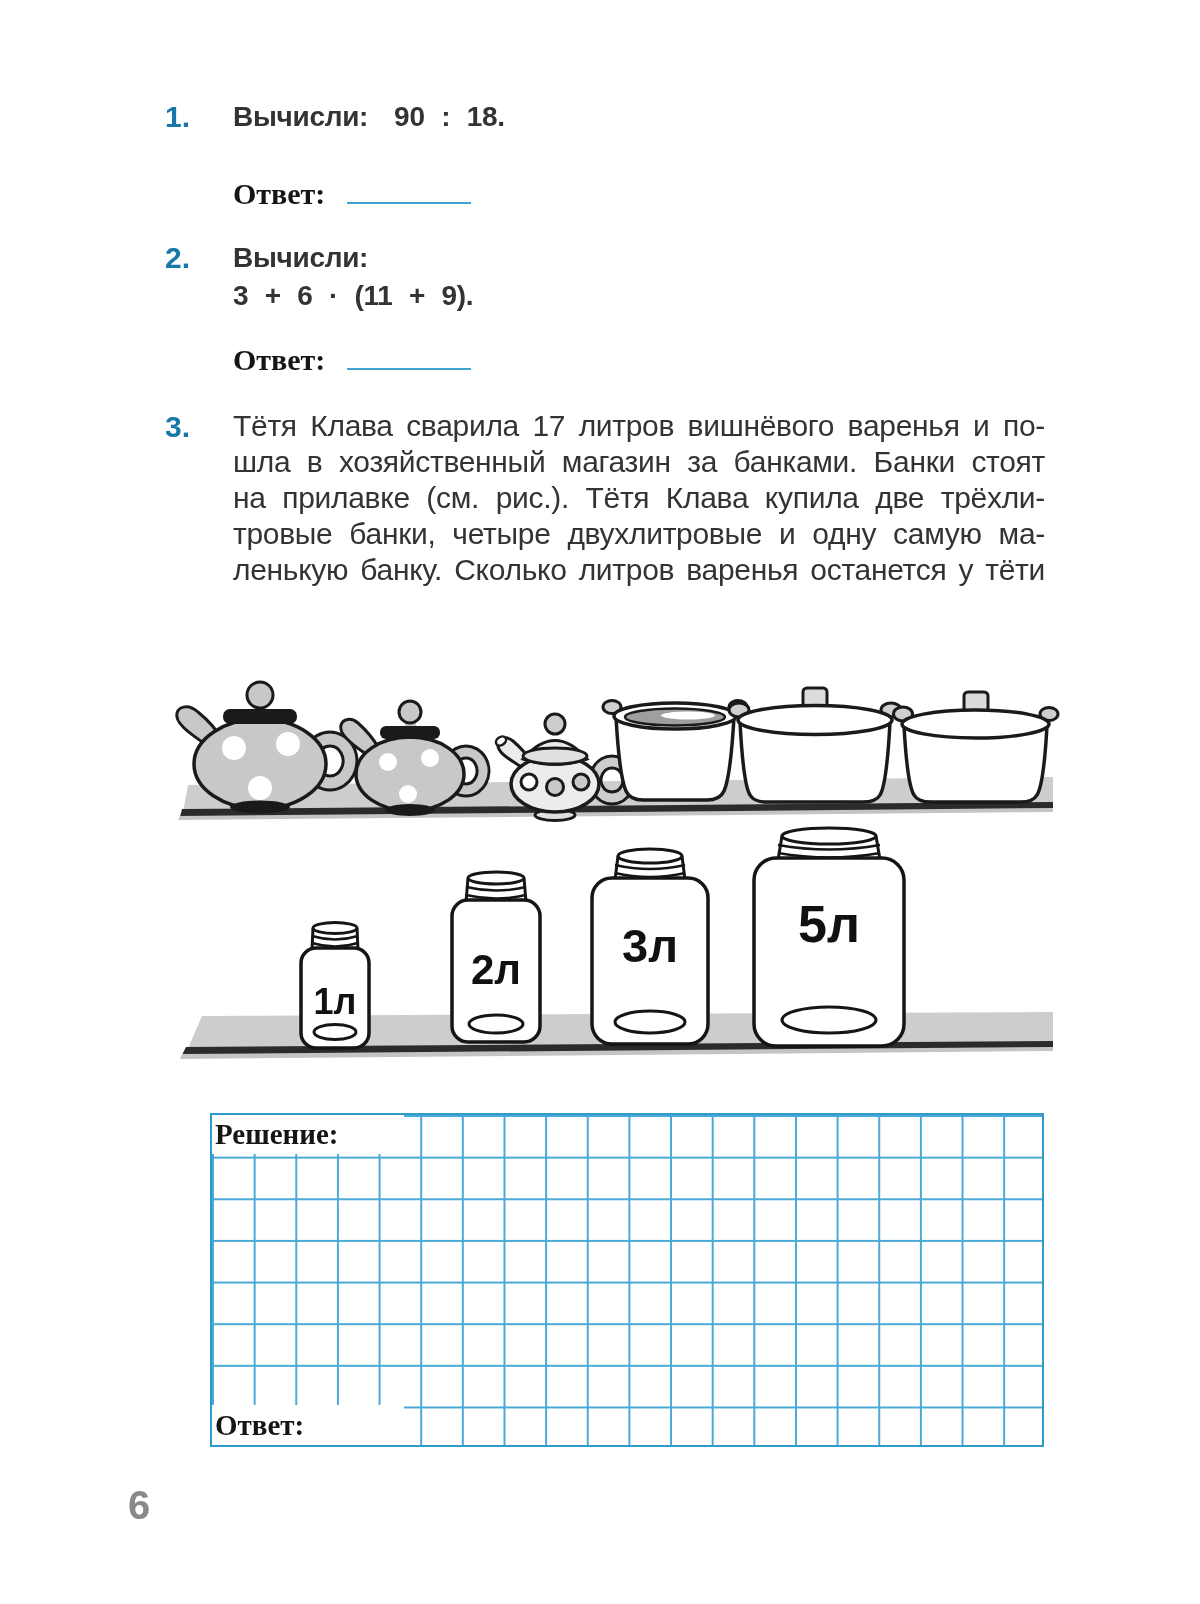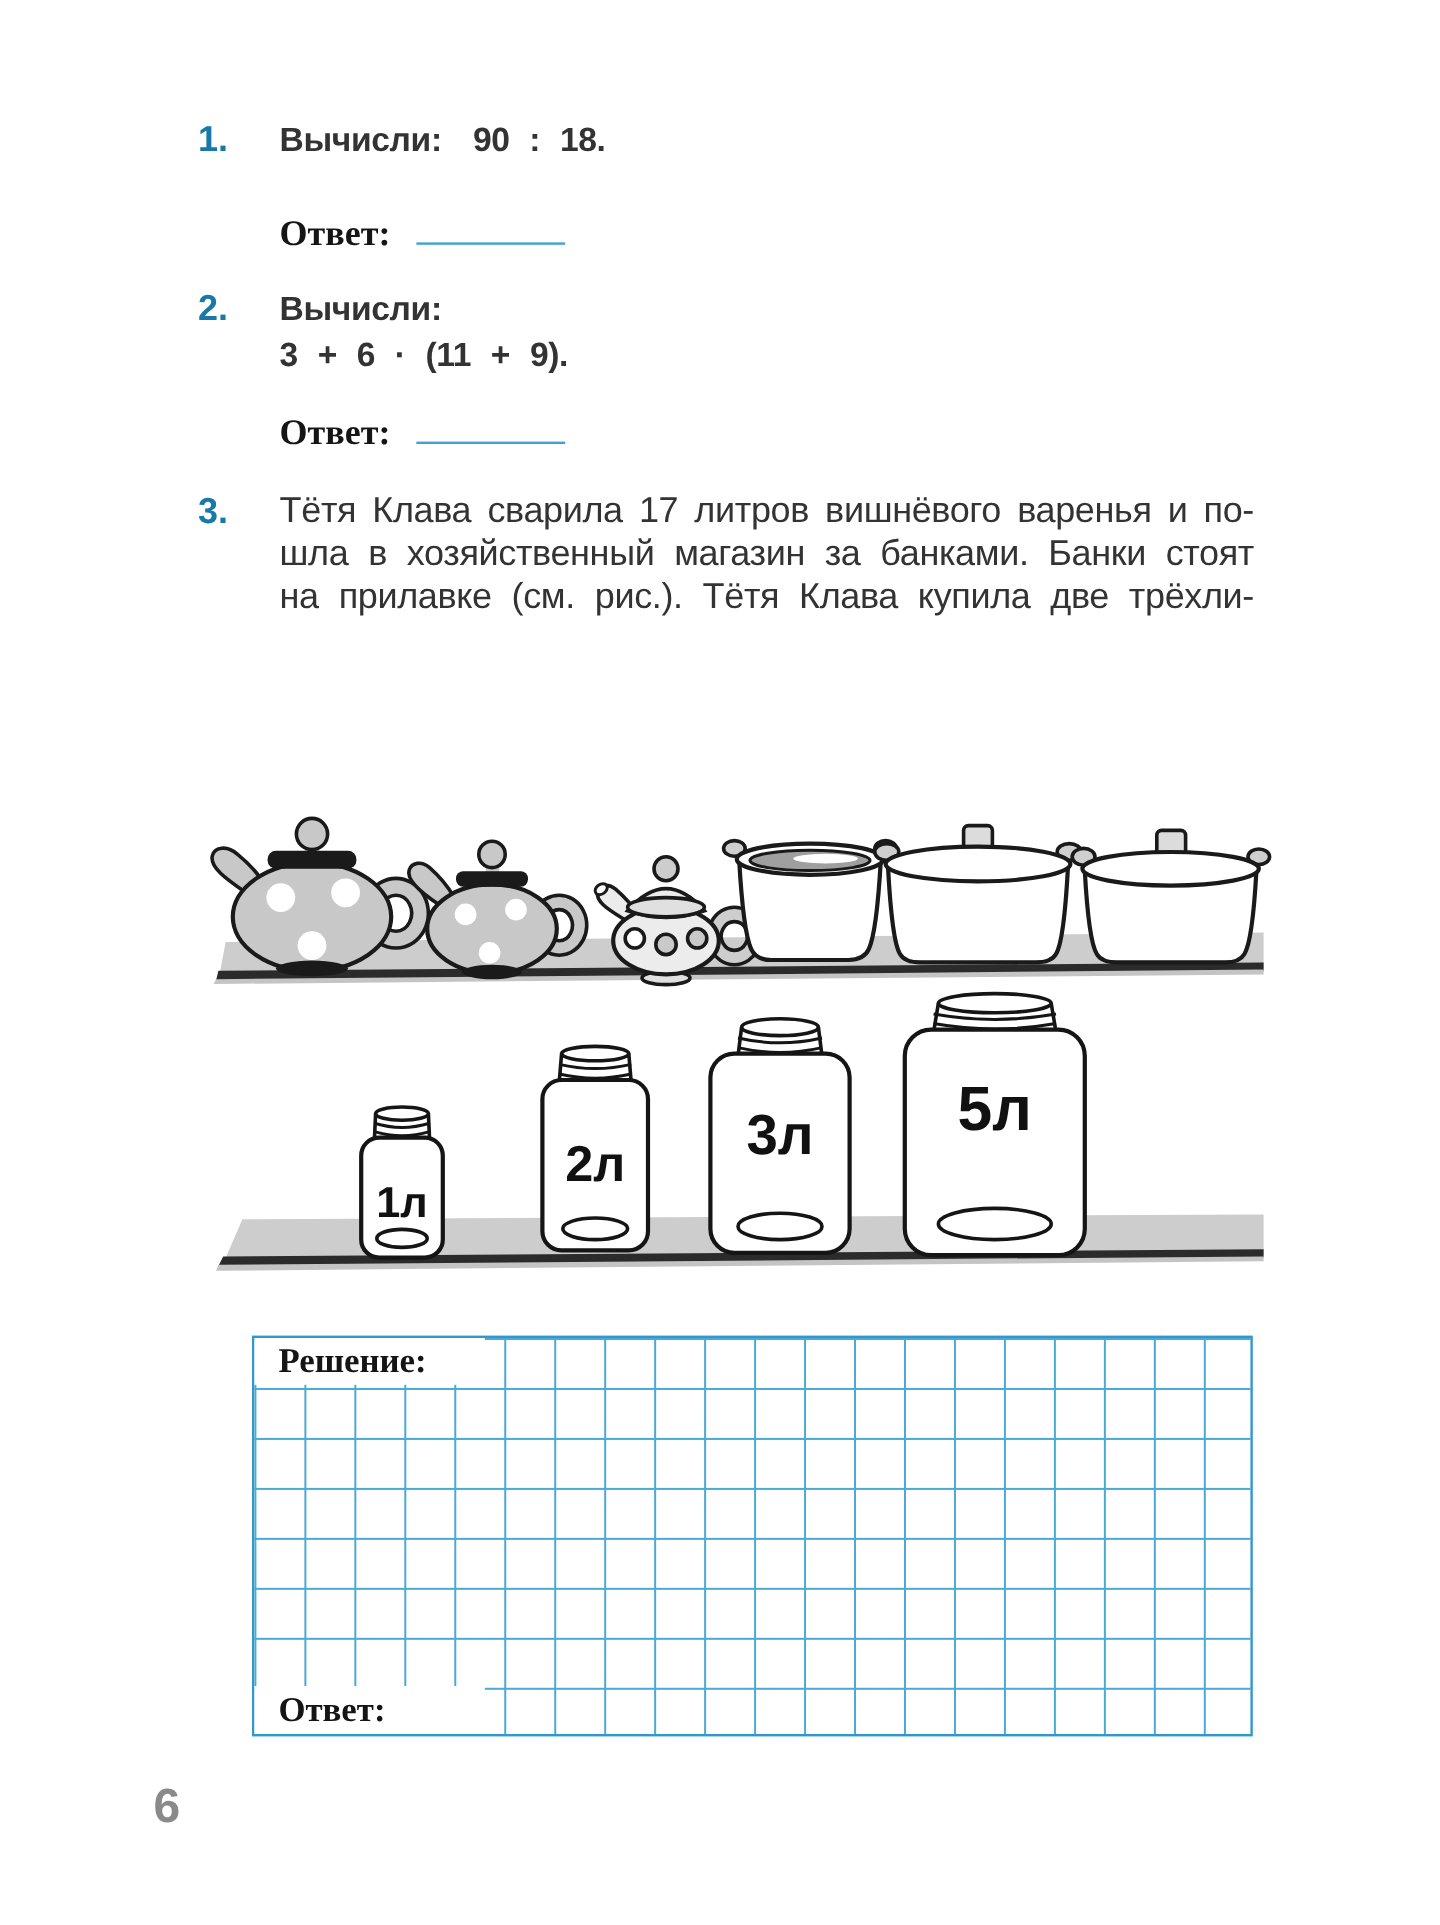"тровые банки, четыре двухлитровые и" div.p-line { html: none -> <div>тровые банки, четыре двухлитровые и одну самую ма-</div> }
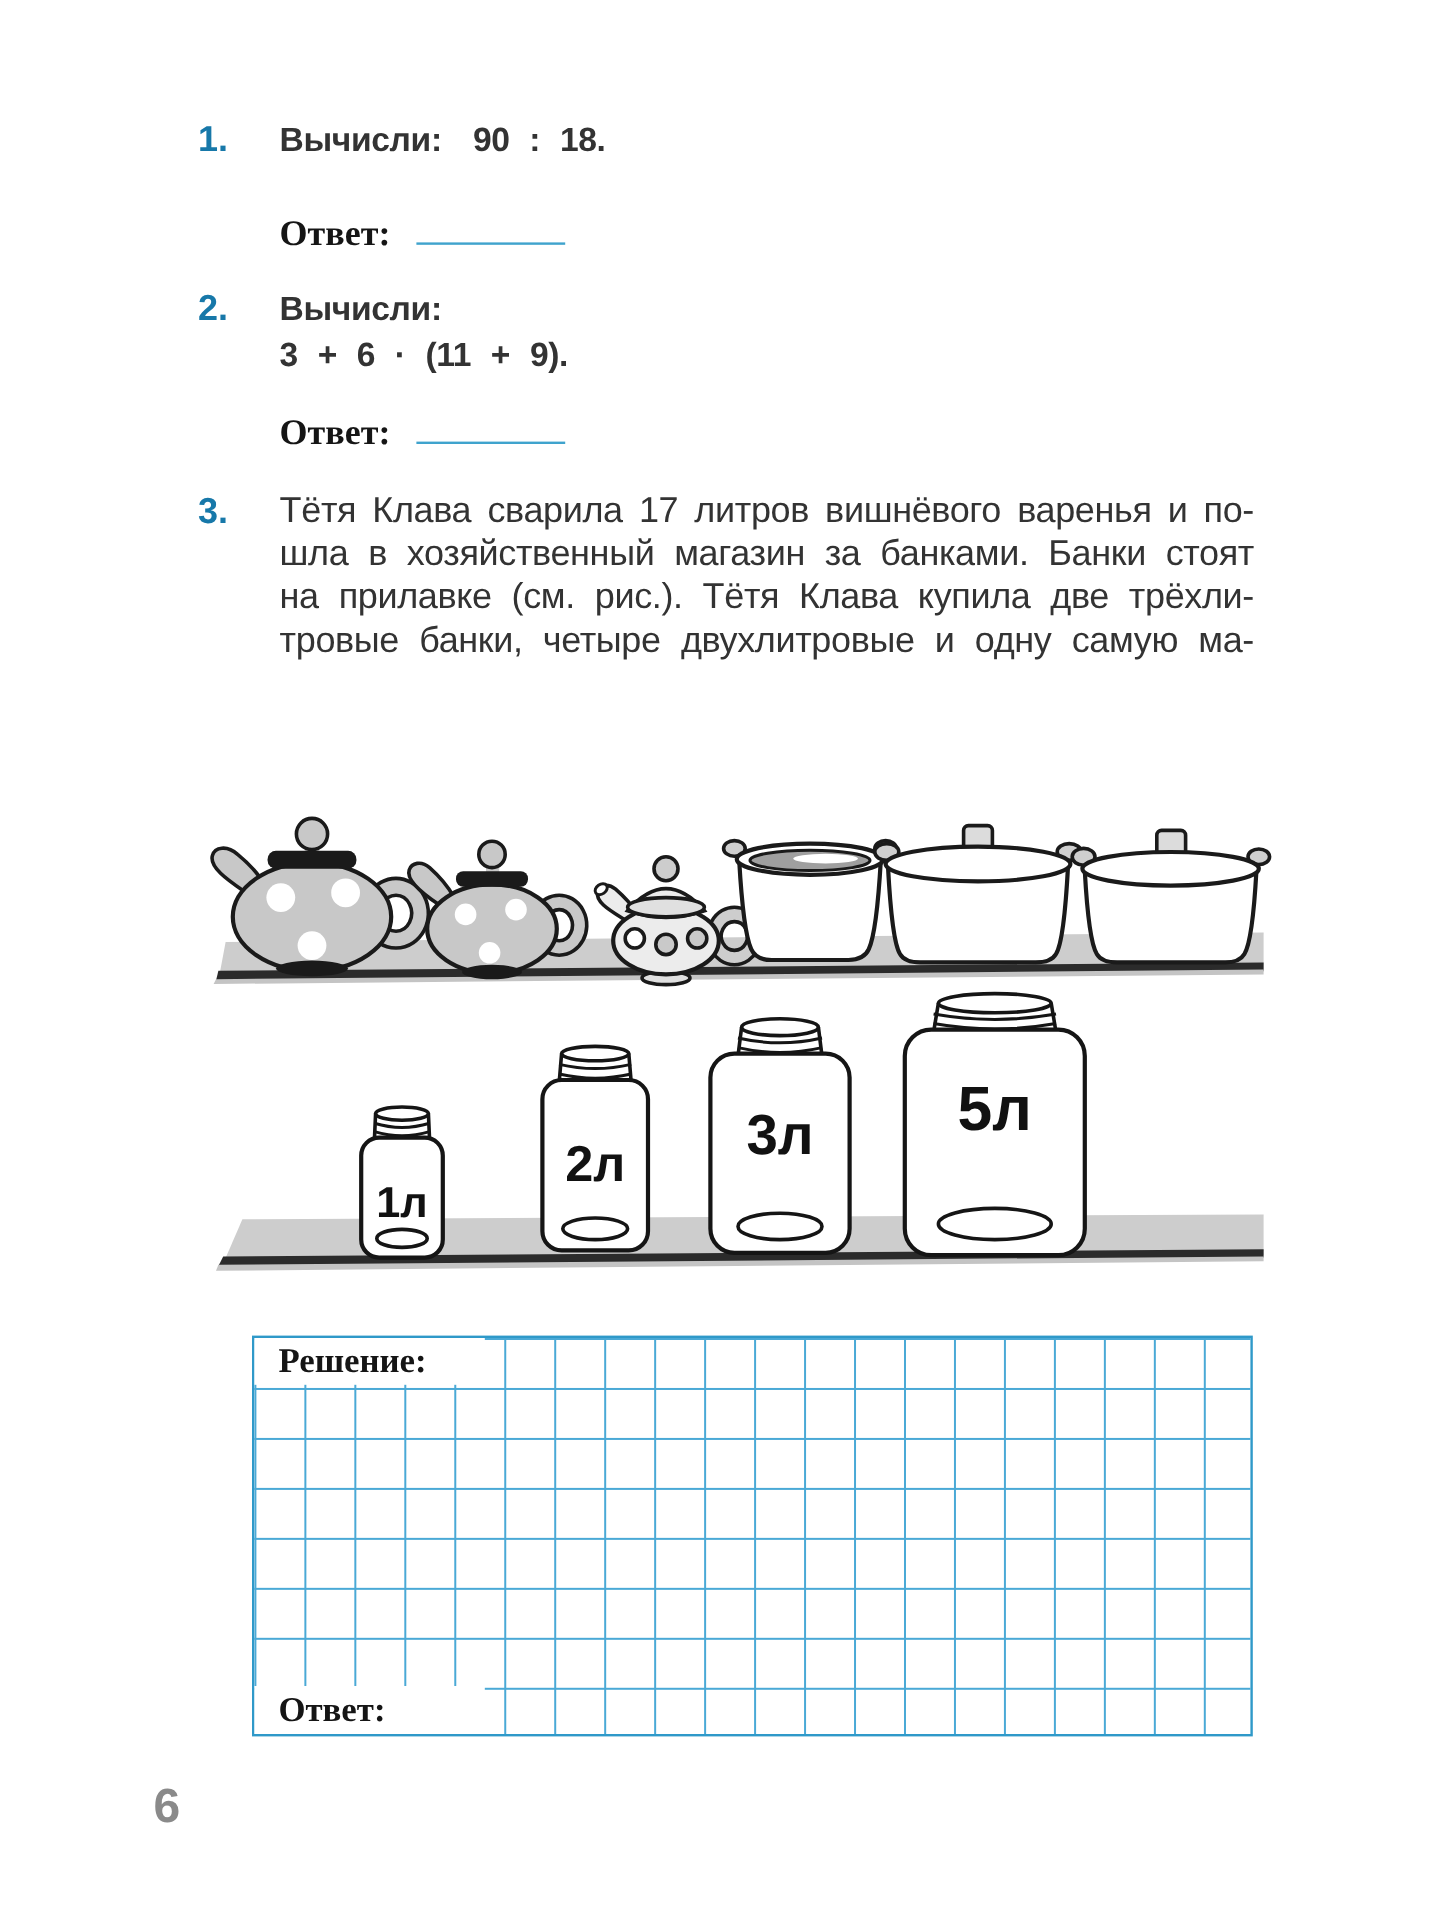"ленькую банку. Сколько литров варенья" div.p-line { html: none -> <div>ленькую банку. Сколько литров варенья останется у тёти</div> }
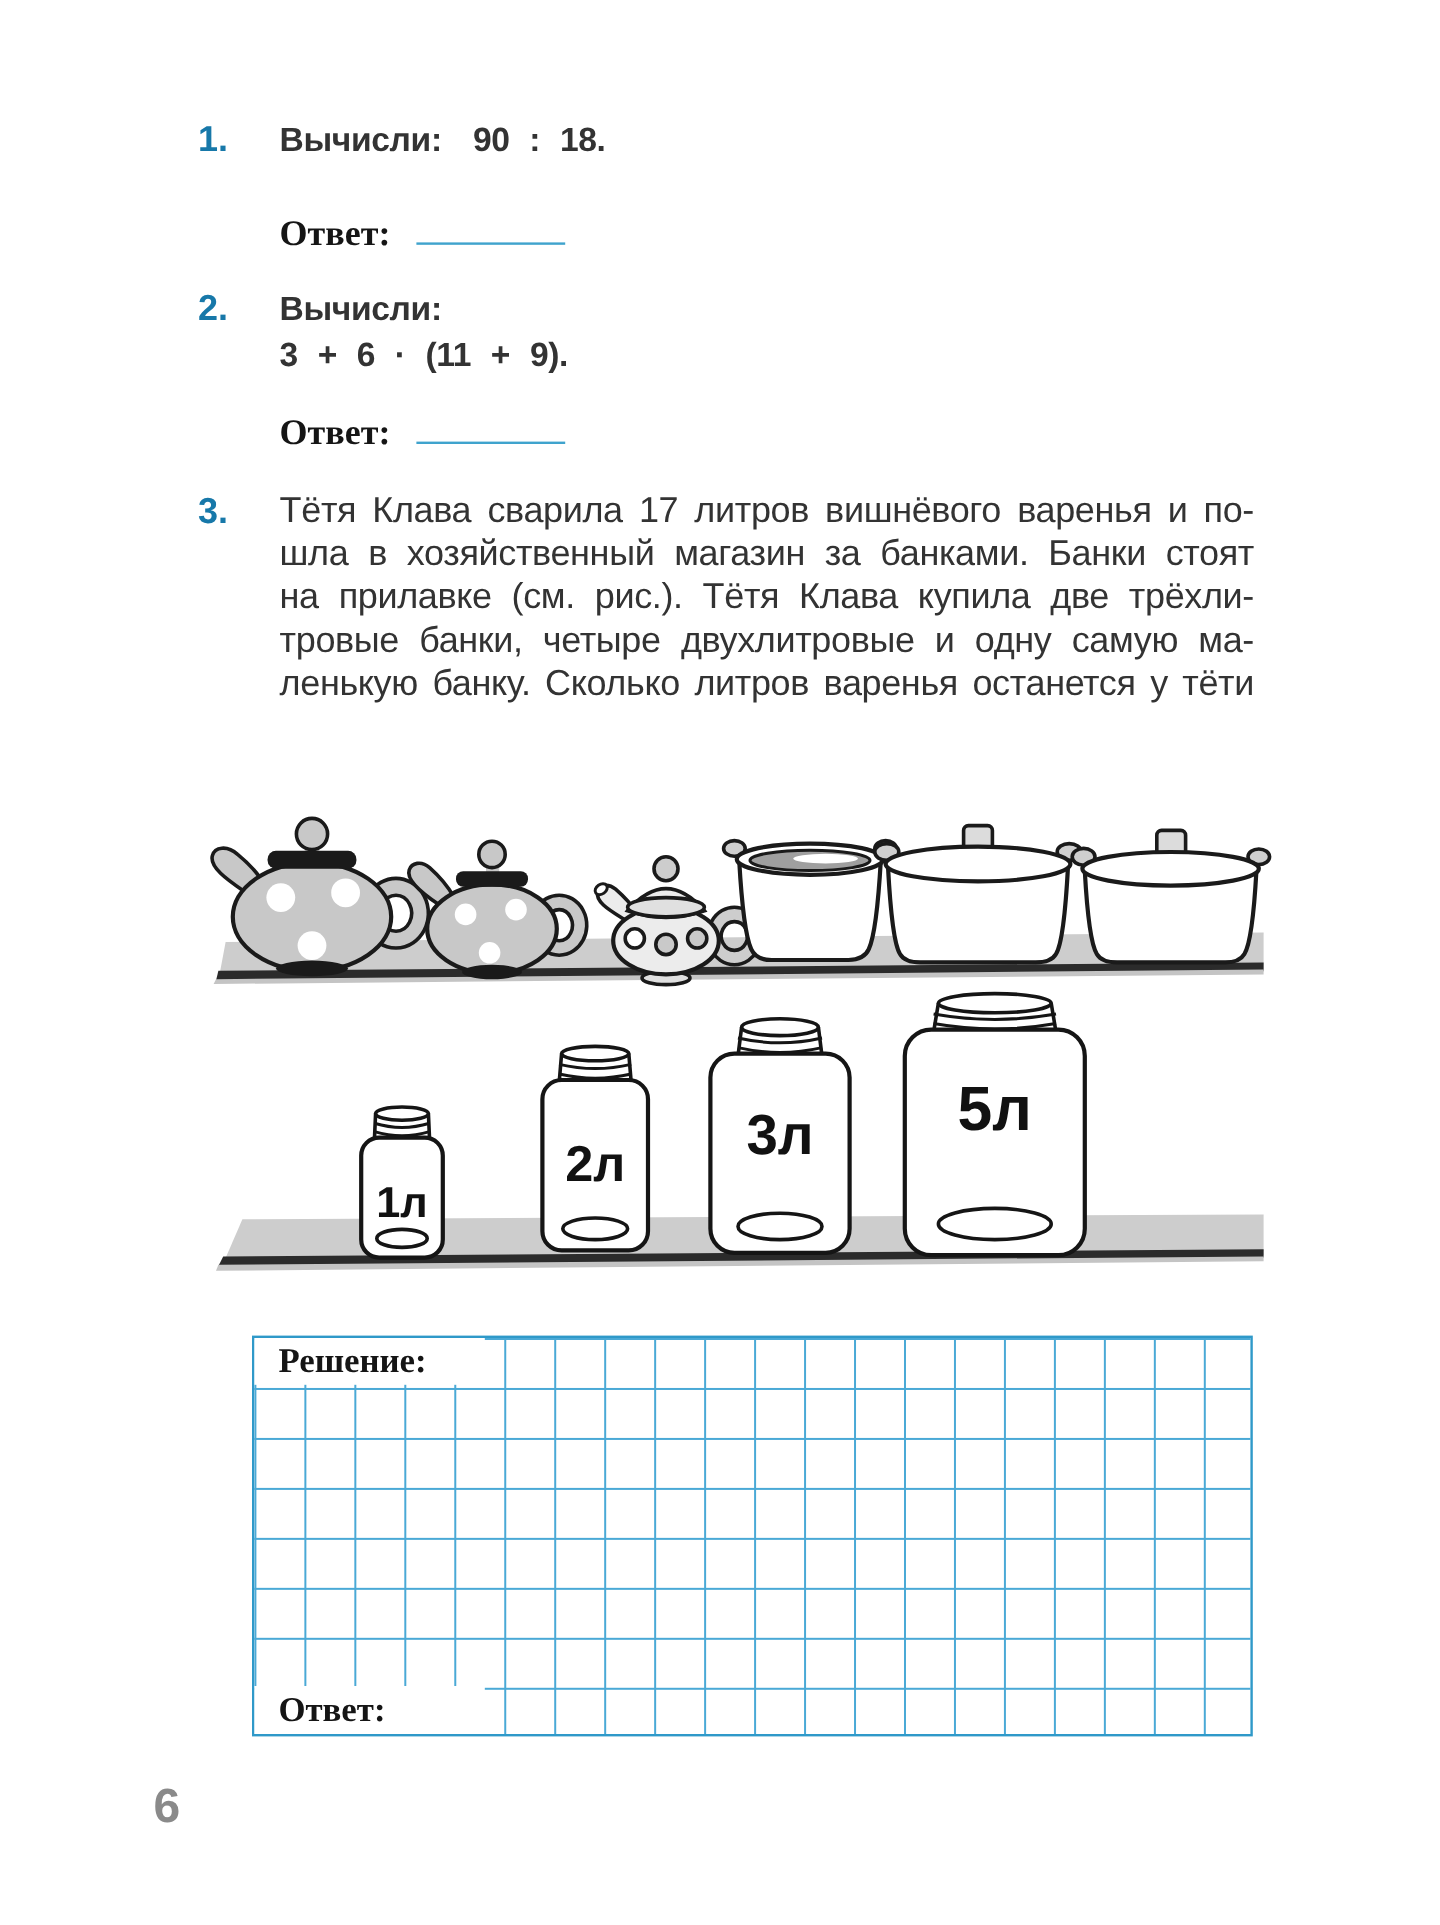"Решение:" .grid-label-cell { padding-left: 20px -> 3px }
